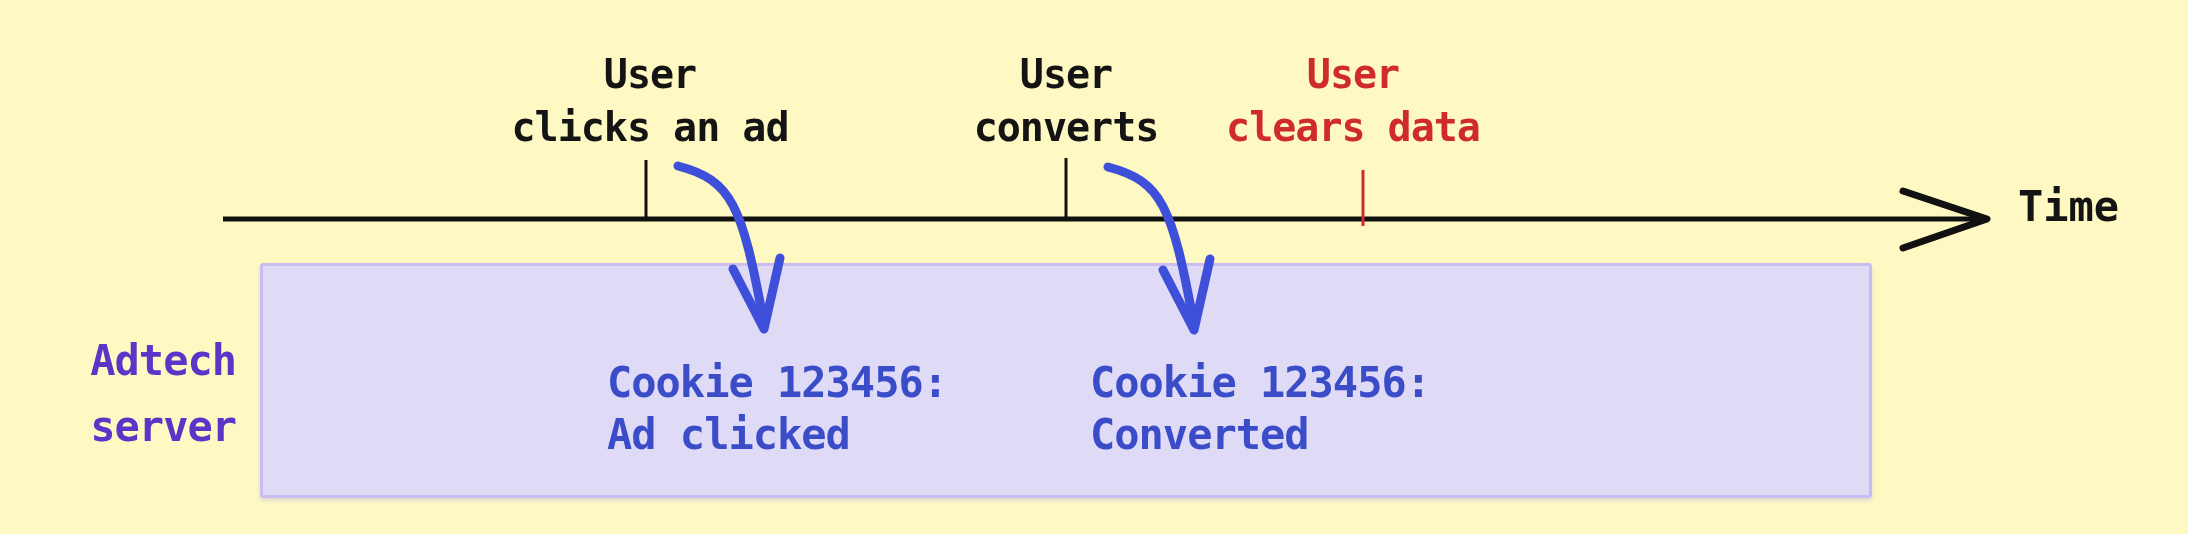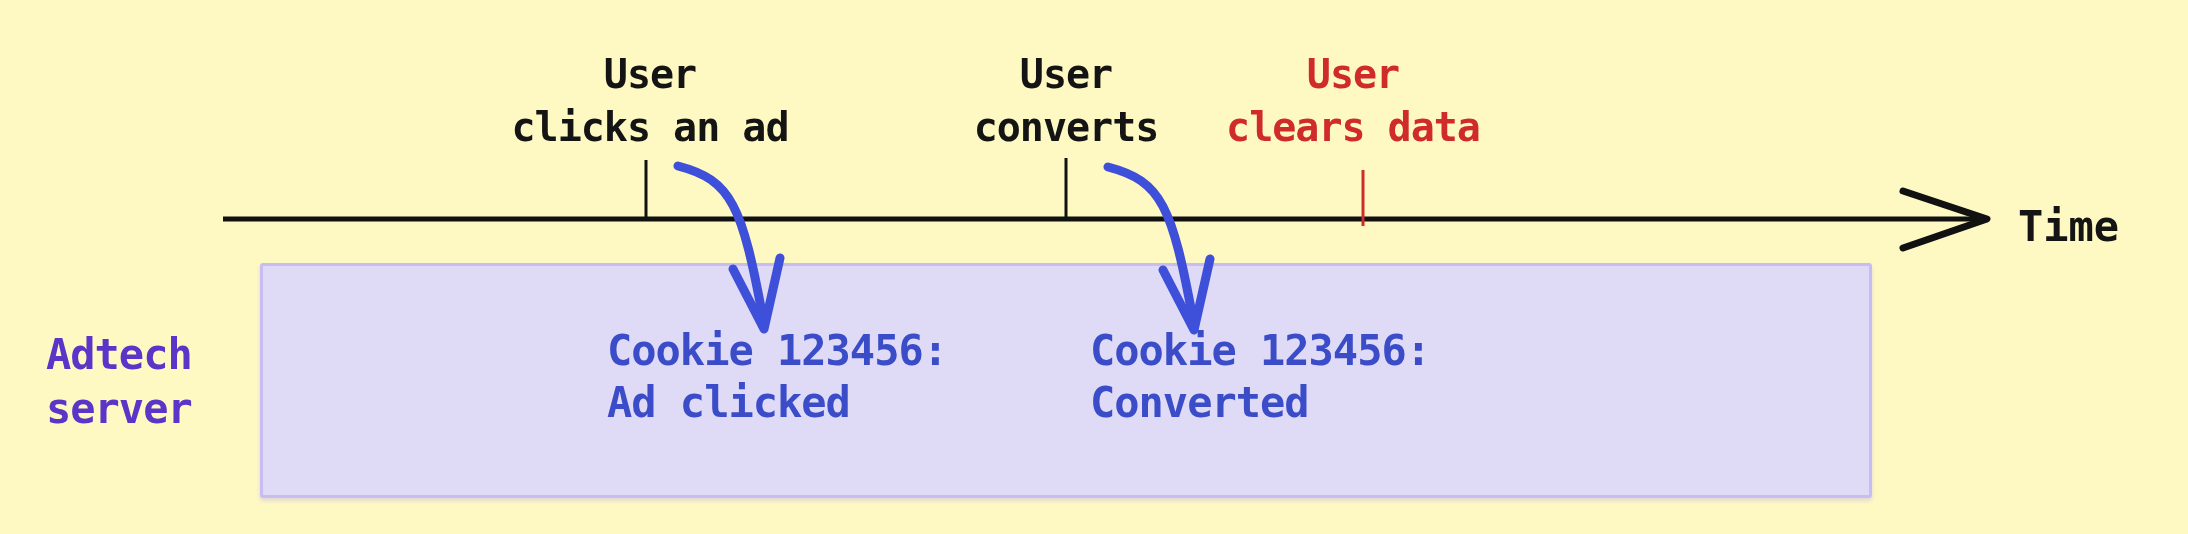"Time" .axis-label { top: 200px -> 180px }
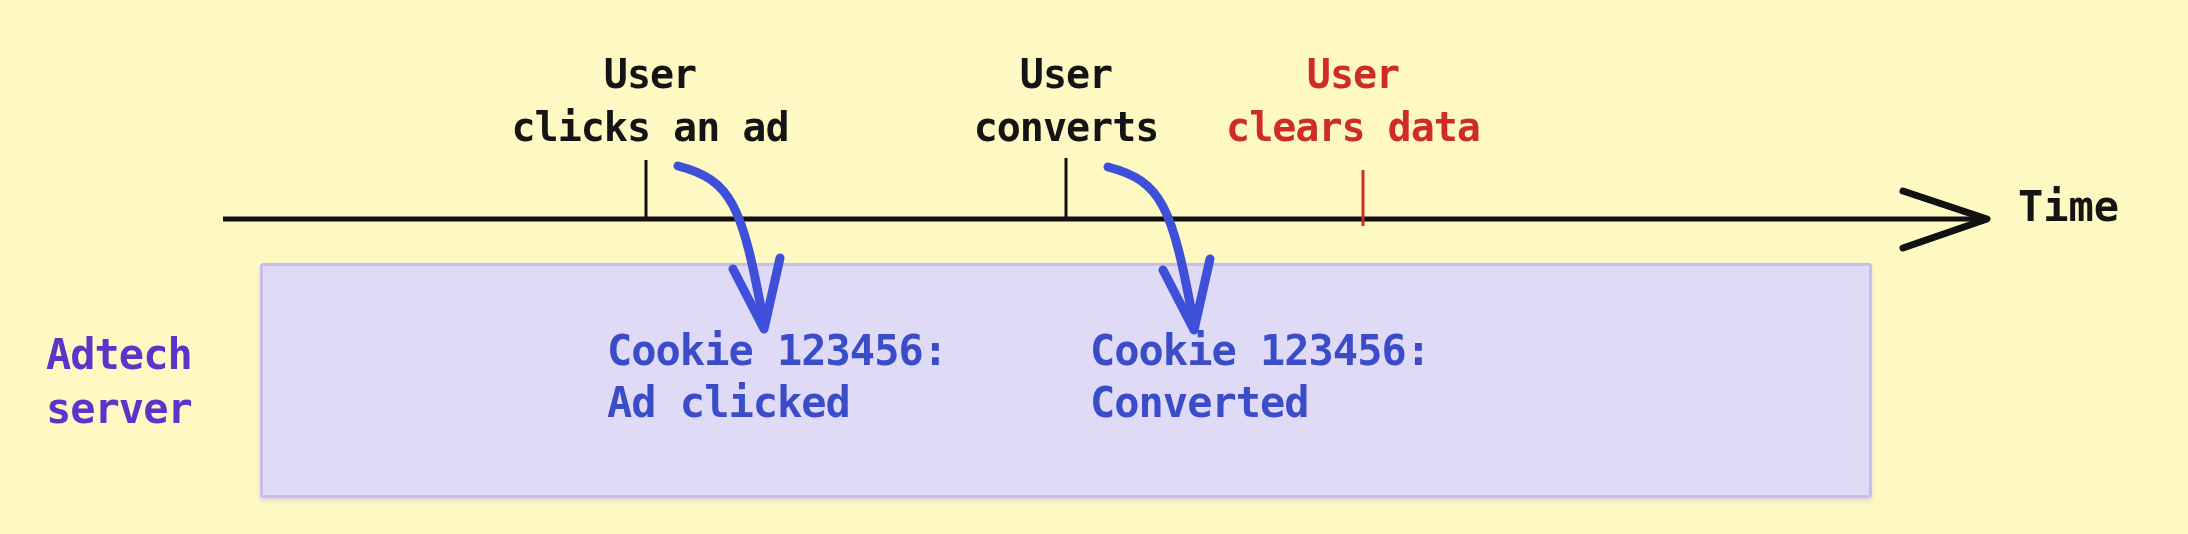"Adtech" .server-label { line-height: 54px -> 66px; text-align: left -> right }
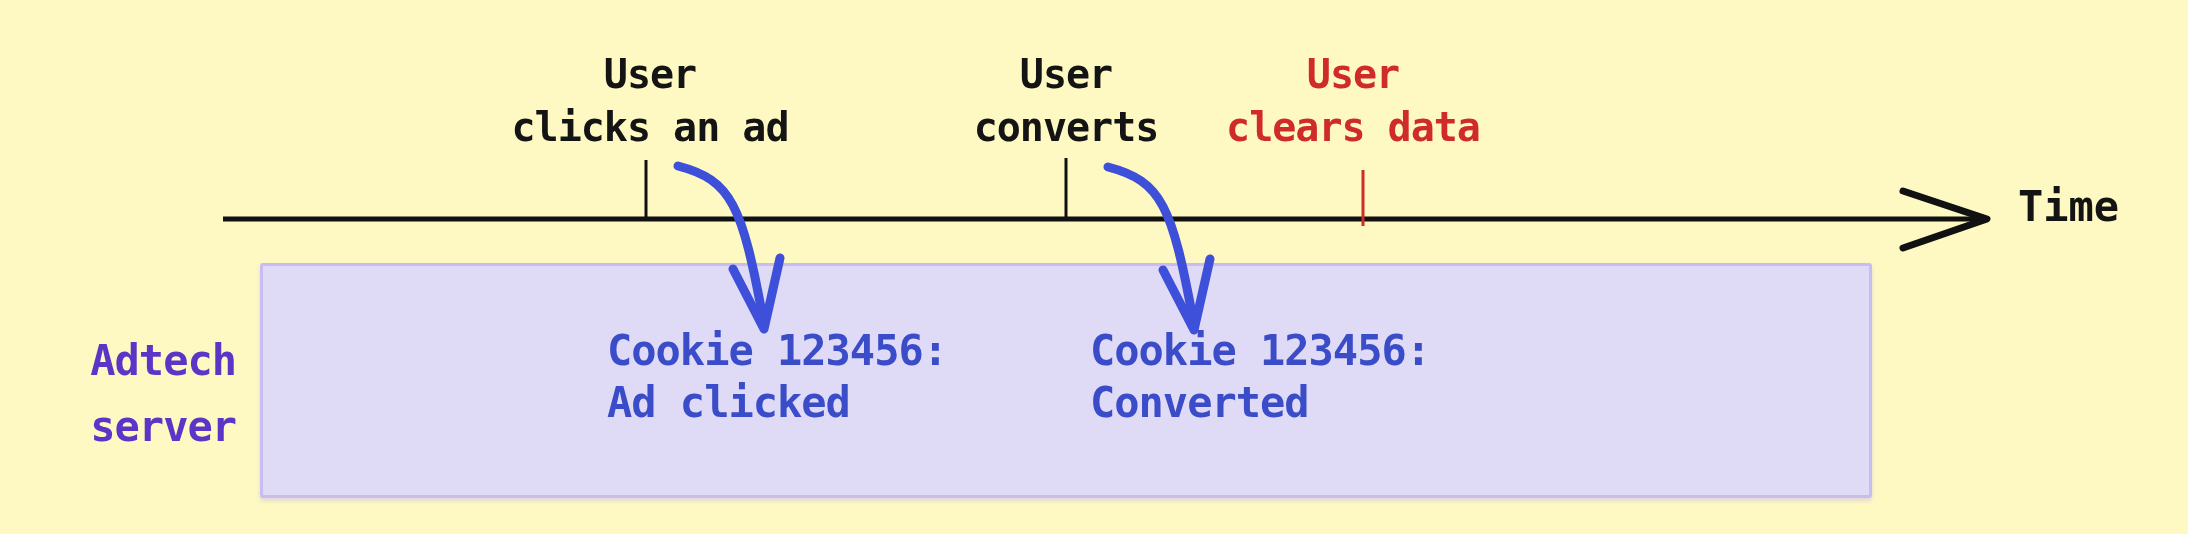"Cookie 123456:" .record { top: 325px -> 357px }
